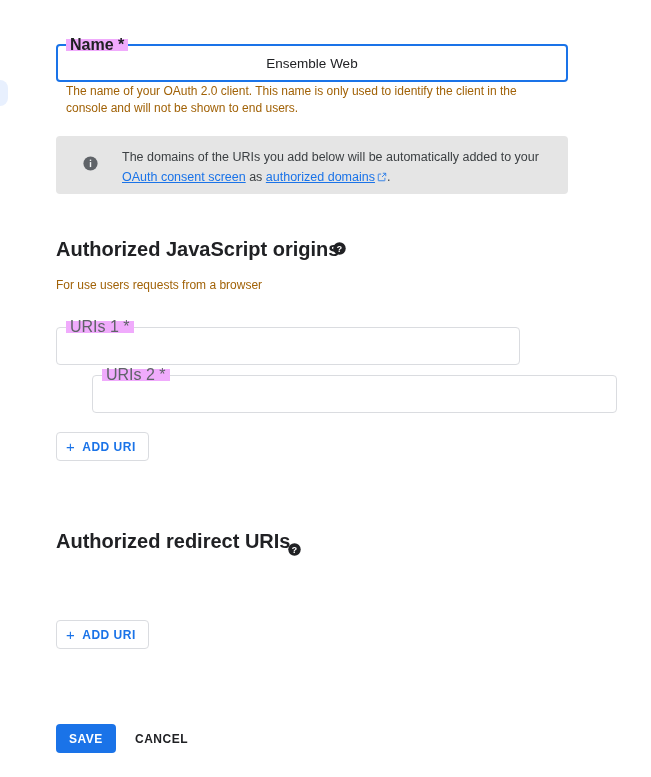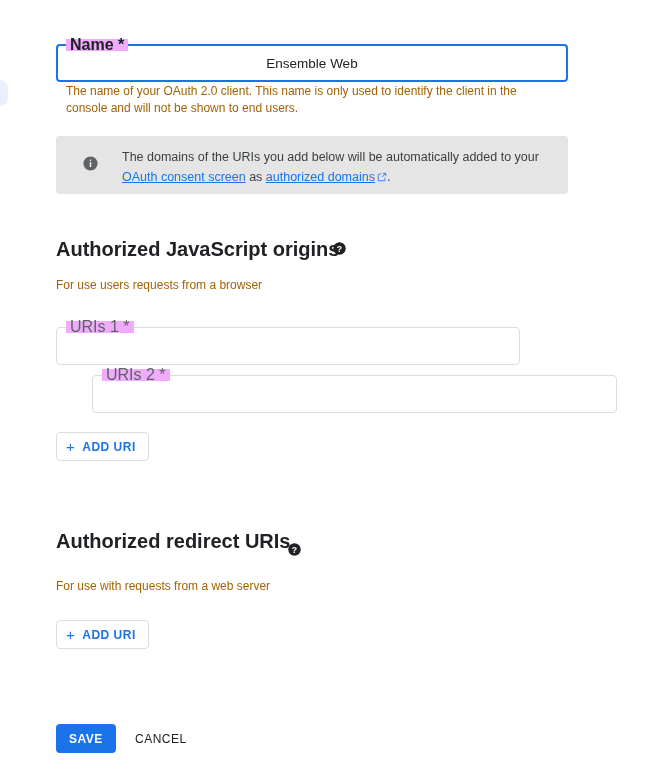"For use with requests from" div.helper { html: <div>For use with requests from a web server</div> -> none }
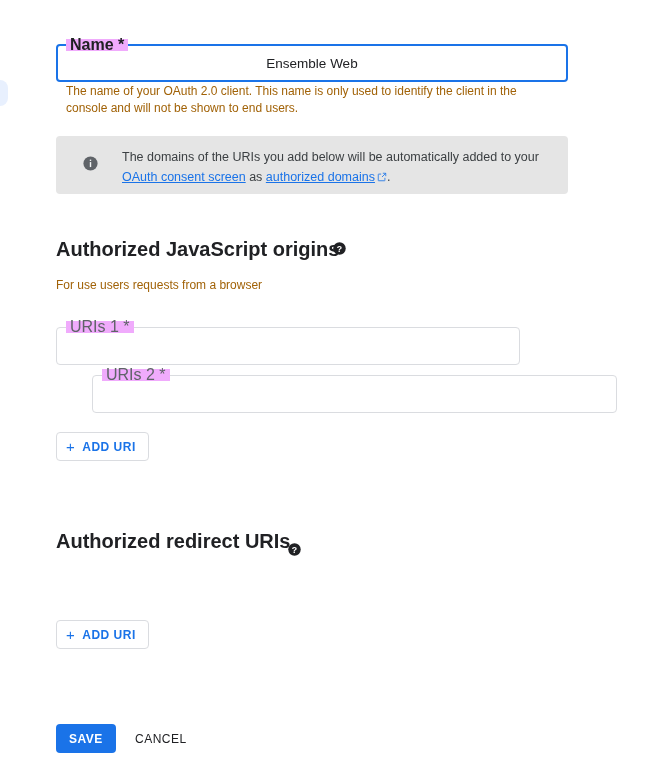"CANCEL" .btn-cancel { font-weight: normal -> bold }
